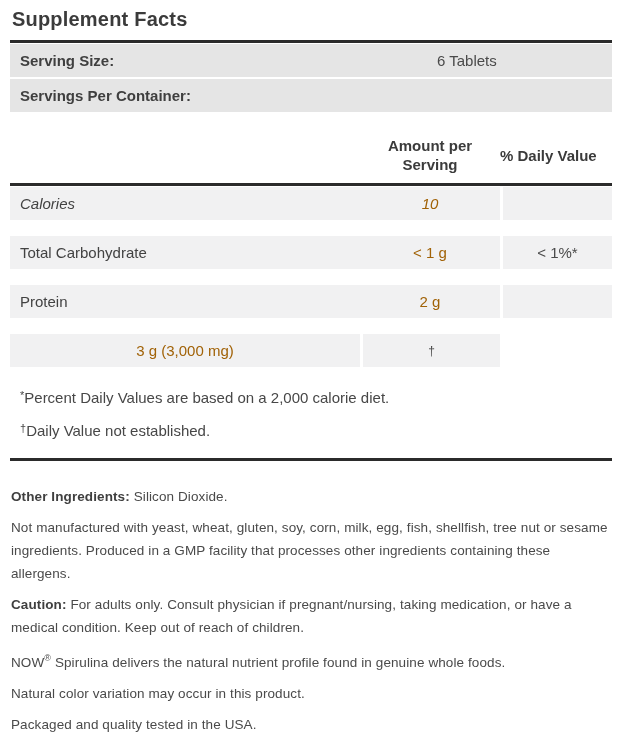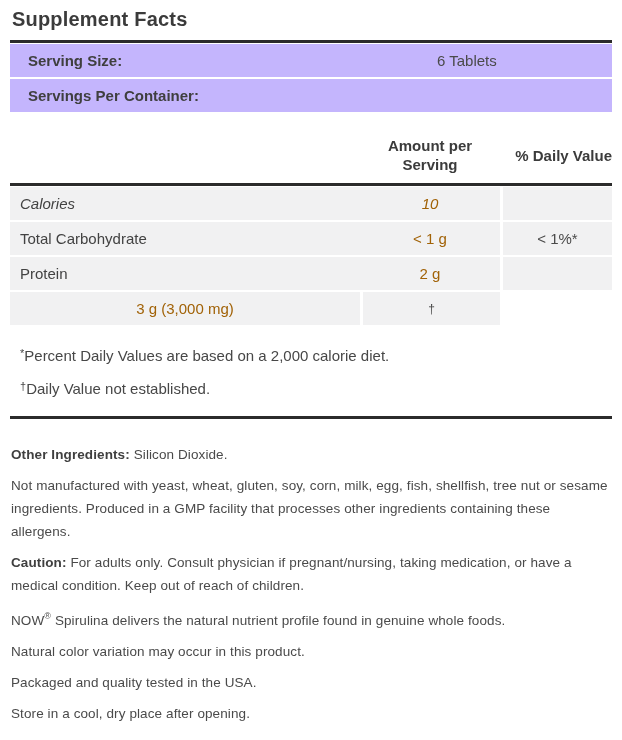"Serving Size:" .s-row { background: #c4b5fd -> #e5e5e5; padding-left: 18px -> 10px }
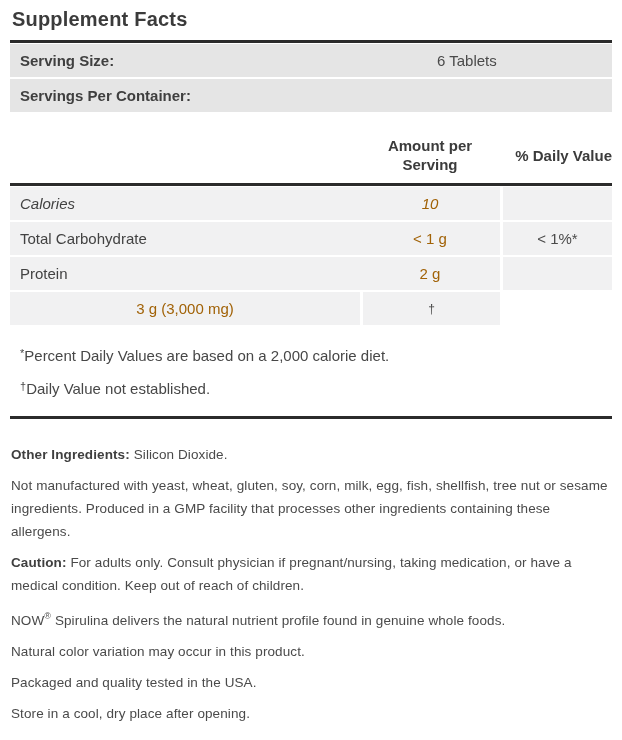"% Daily Value" .th-dv { text-align: right -> left }
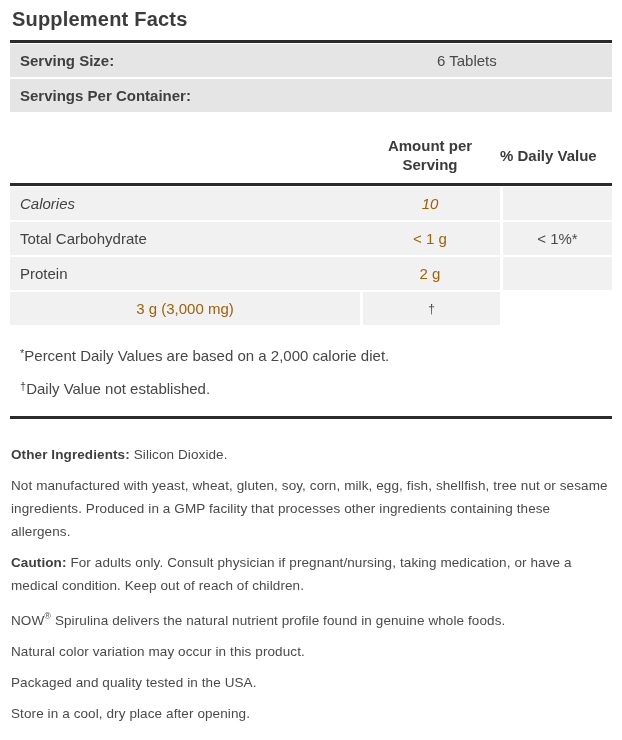"Total Carbohydrate" .t-row { margin-top: 2px -> 16px }
